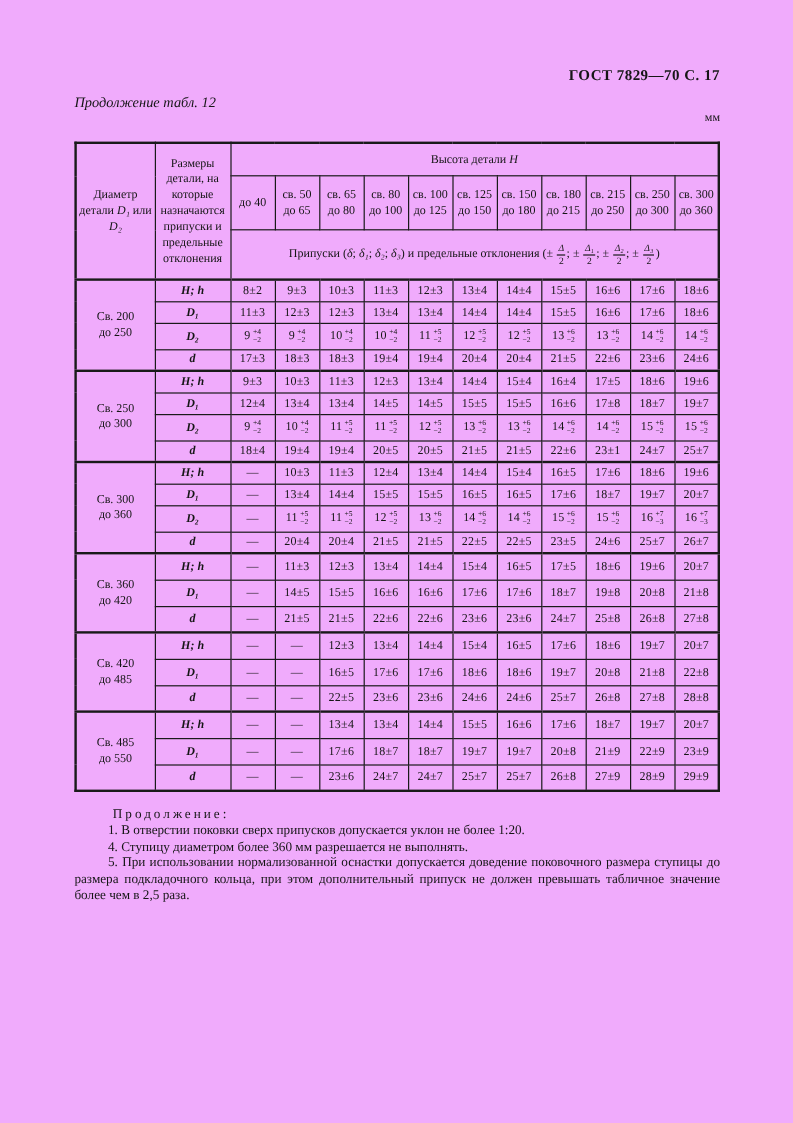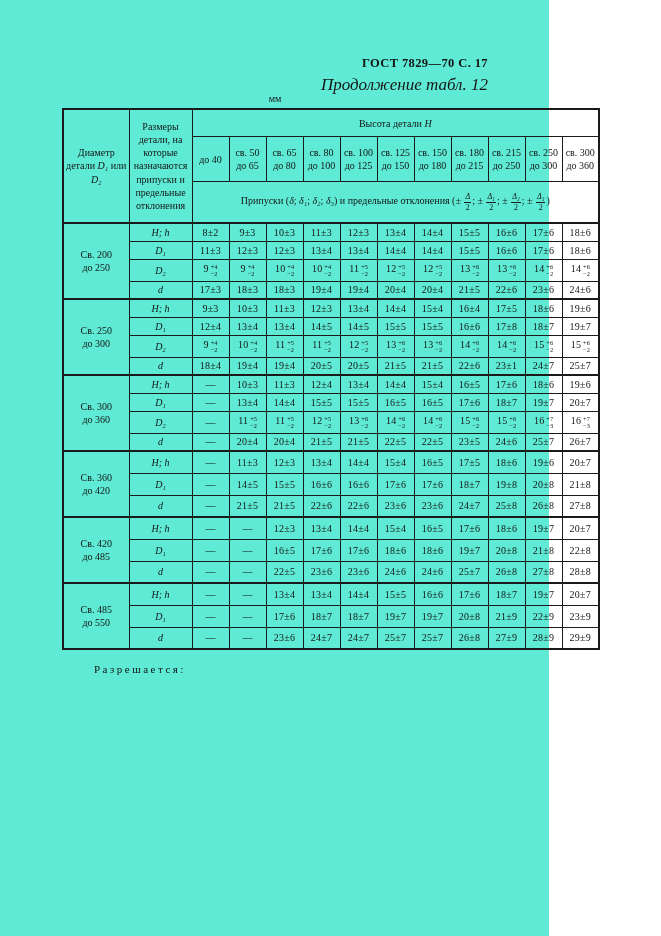"ГОСТ 7829—70 С. 17" .page { background: #5eead4 -> #f0abfc; width: 549px -> 661px }
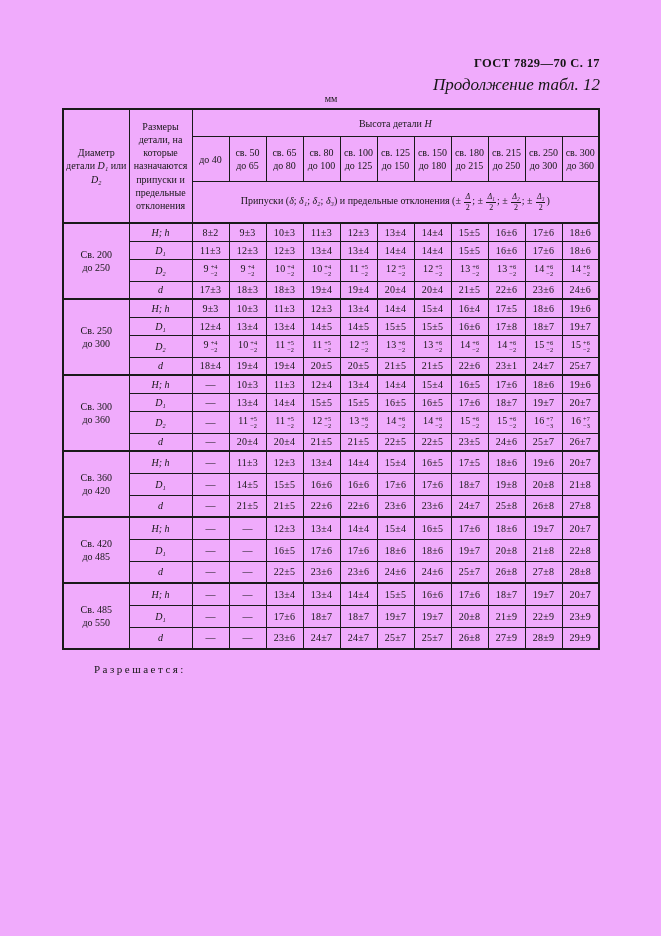"Продолжение табл. 12" .continuation { font-size: 17px -> 12px; text-align: right -> none }
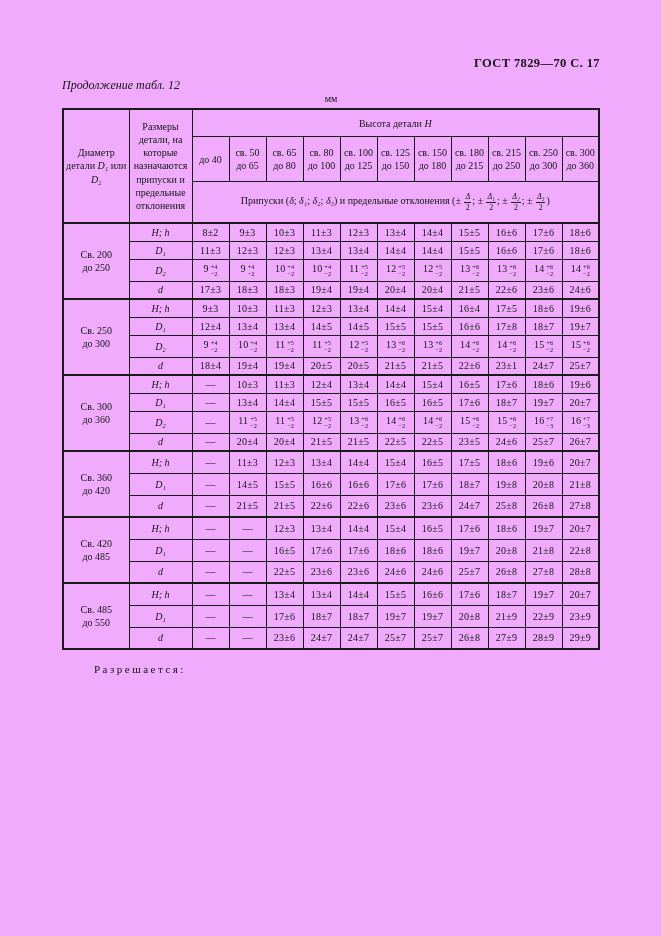"мм" .units { margin-bottom: 4px -> 14px; text-align: center -> right }
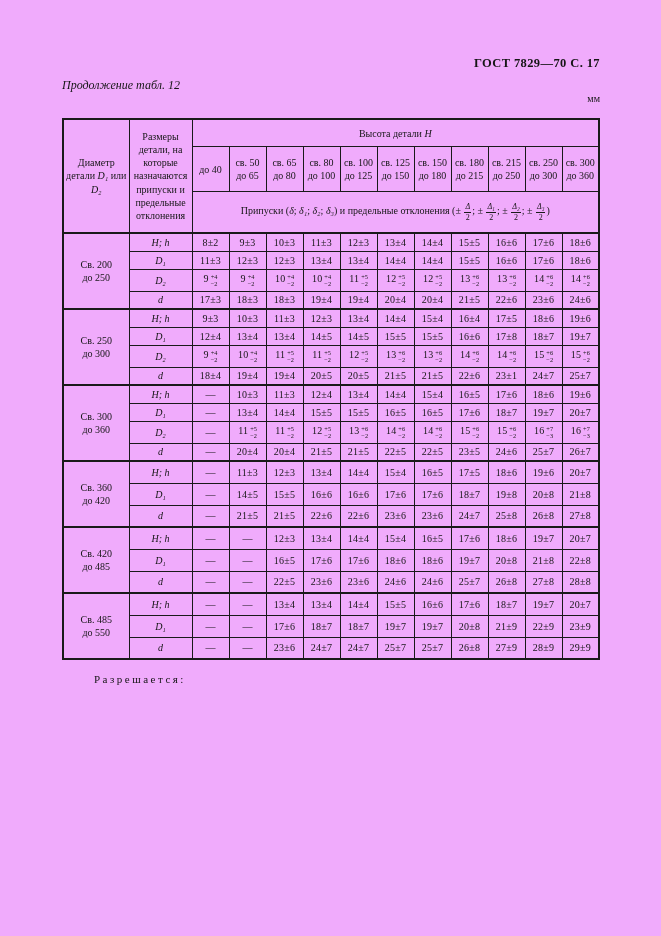"H; h" td.rowlbl { font-weight: none -> bold }
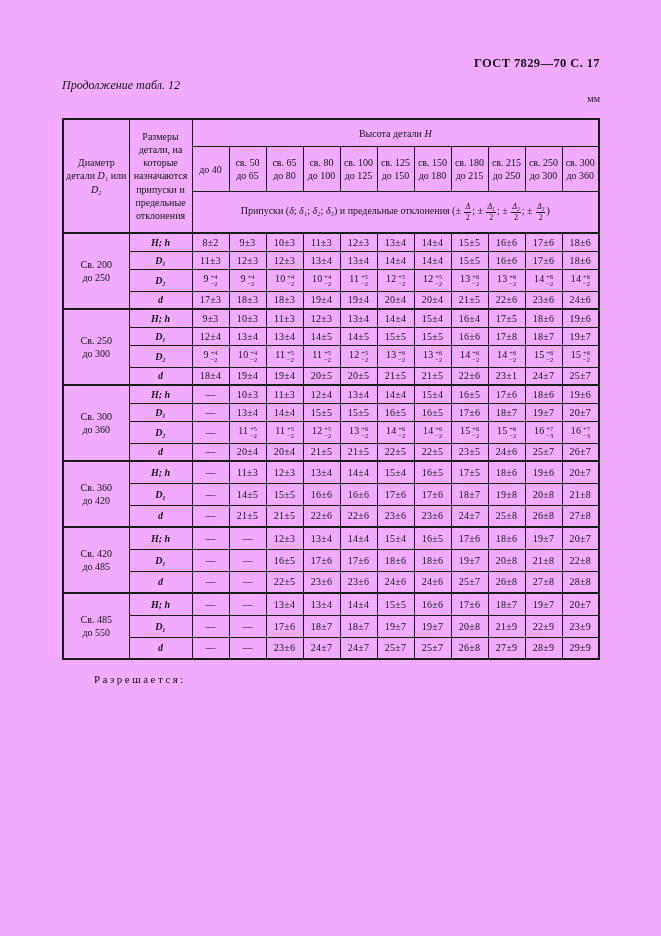"Разрешается:" p.notes-title { text: Разрешается -> Продолжение }
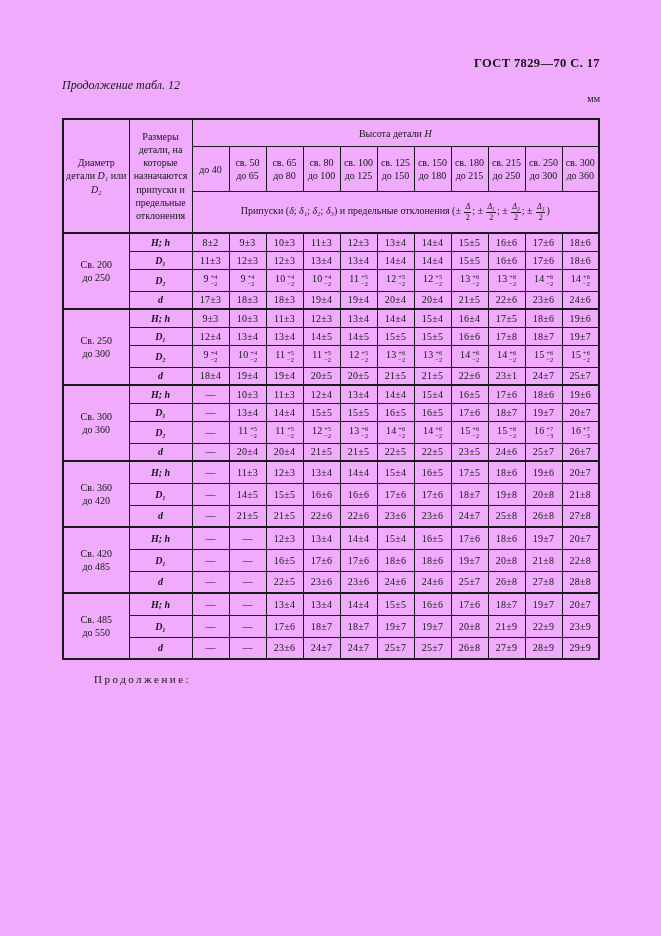"1. В отверстии поковки сверх" p.note { html: none -> <p>1. В отверстии поковки сверх припусков допускается уклон не более 1:20.</p> }
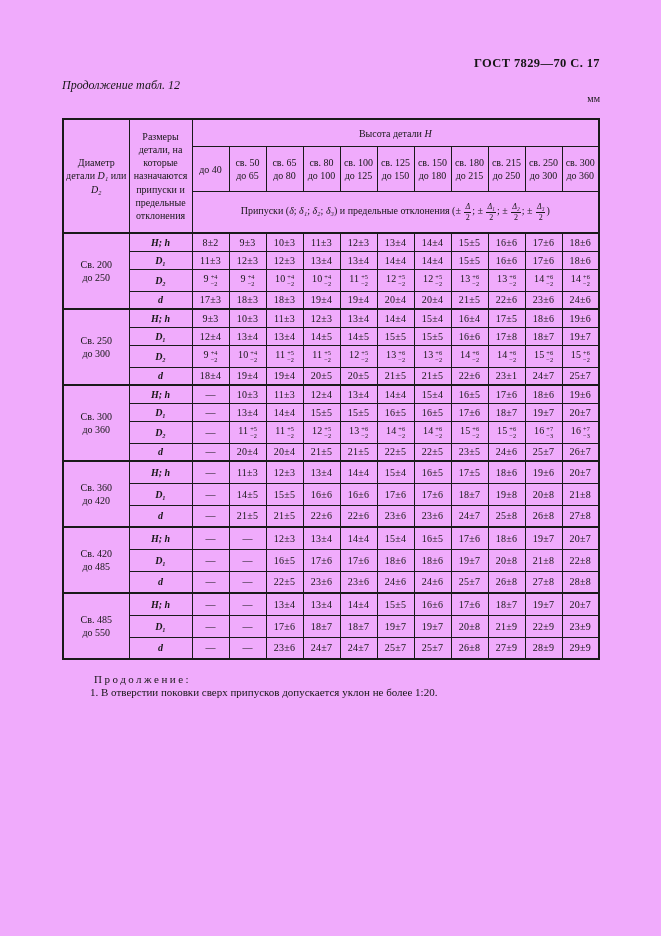"4. Ступицу диаметром более 360" p.note { html: none -> <p>4. Ступицу диаметром более 360 мм разрешается не выполнять.</p> }
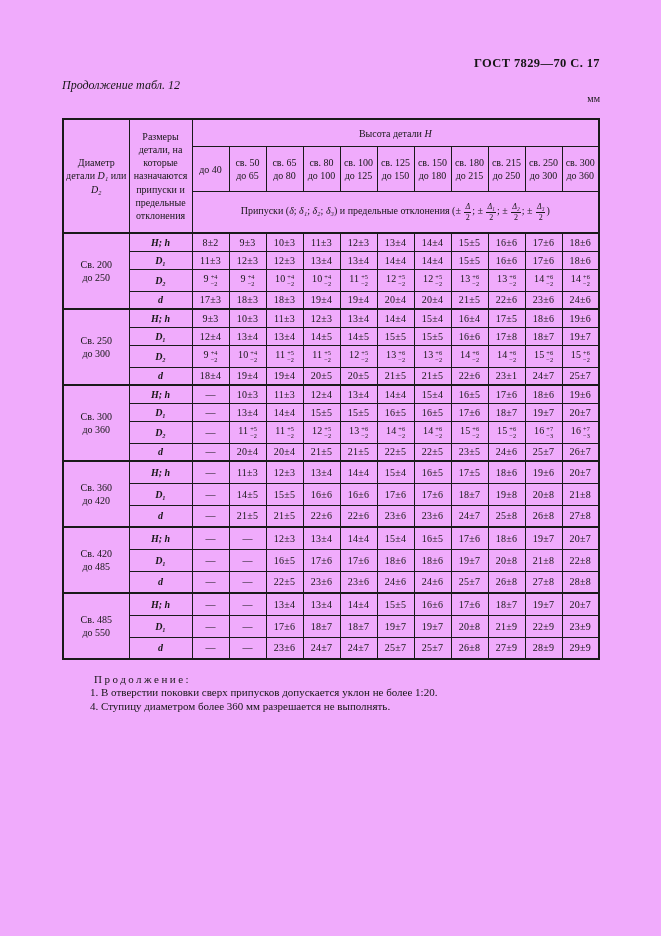"5. При использовании нормализованной" p.note { html: none -> <p>5. При использовании нормализованной оснастки допускается доведение поковочного размера ступицы до размера подкладочного кольца, при этом дополнительный припуск не должен превышать табличное значение более чем в 2,5 раза.</p> }
